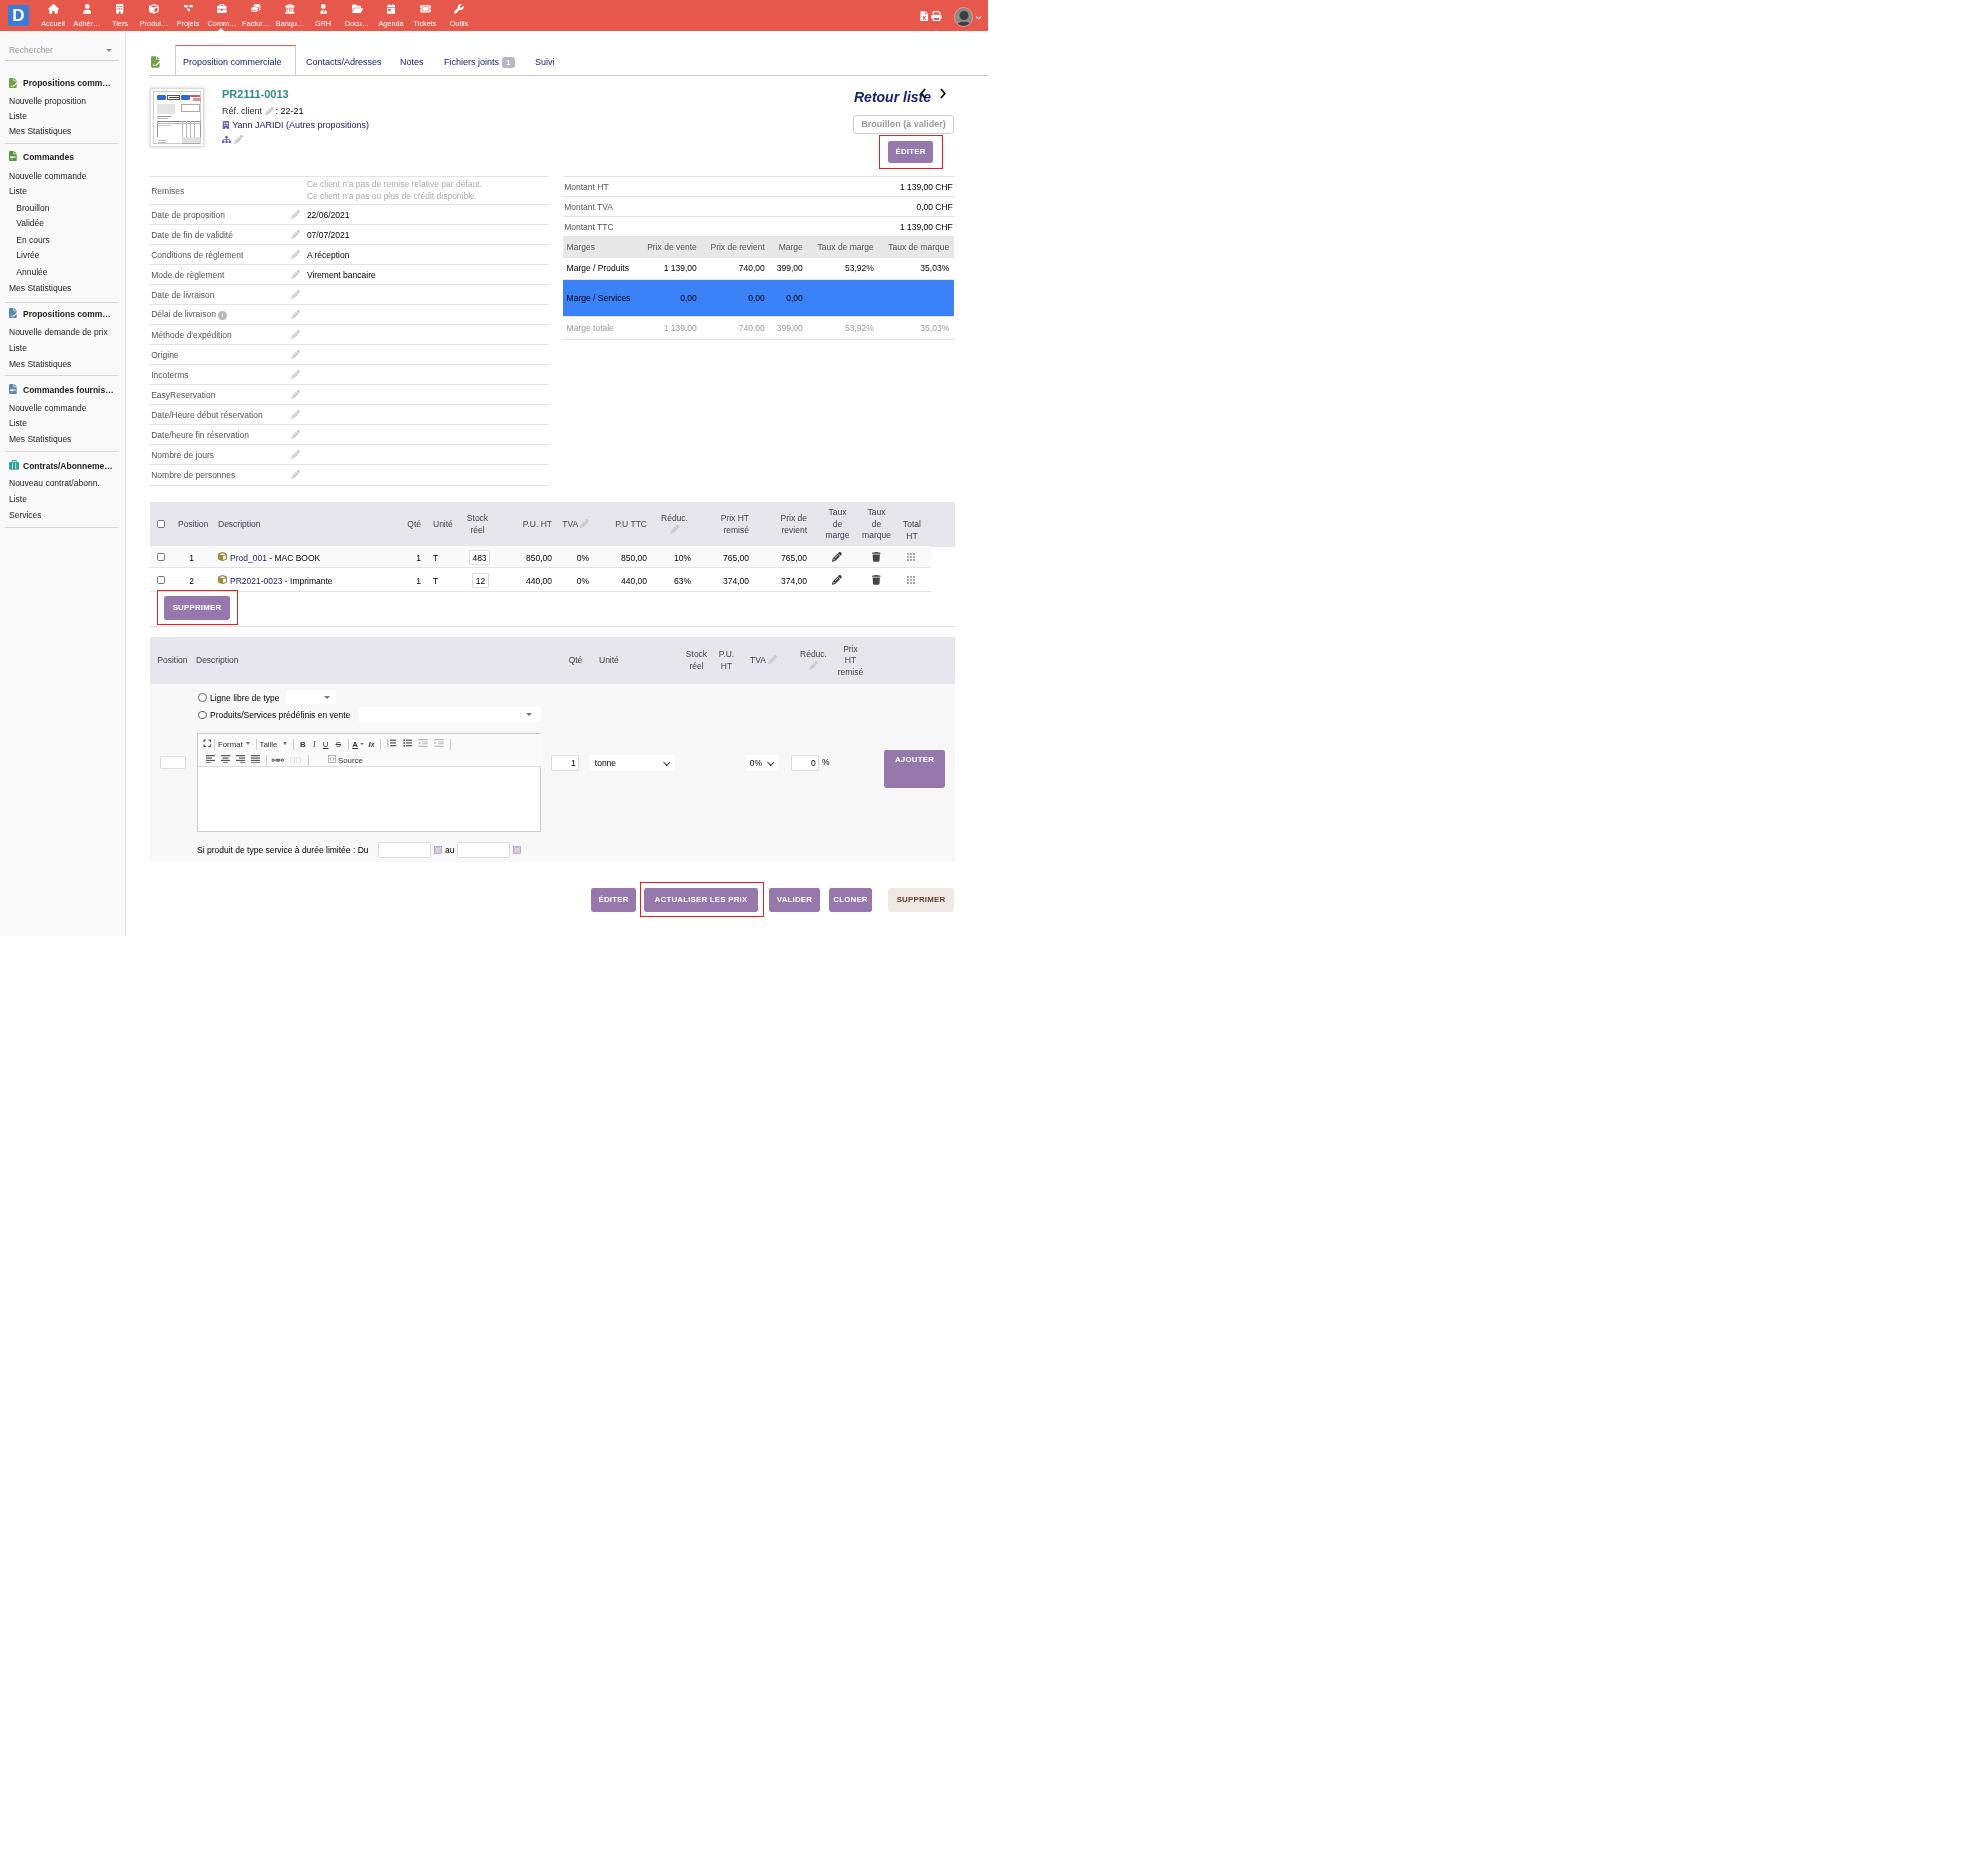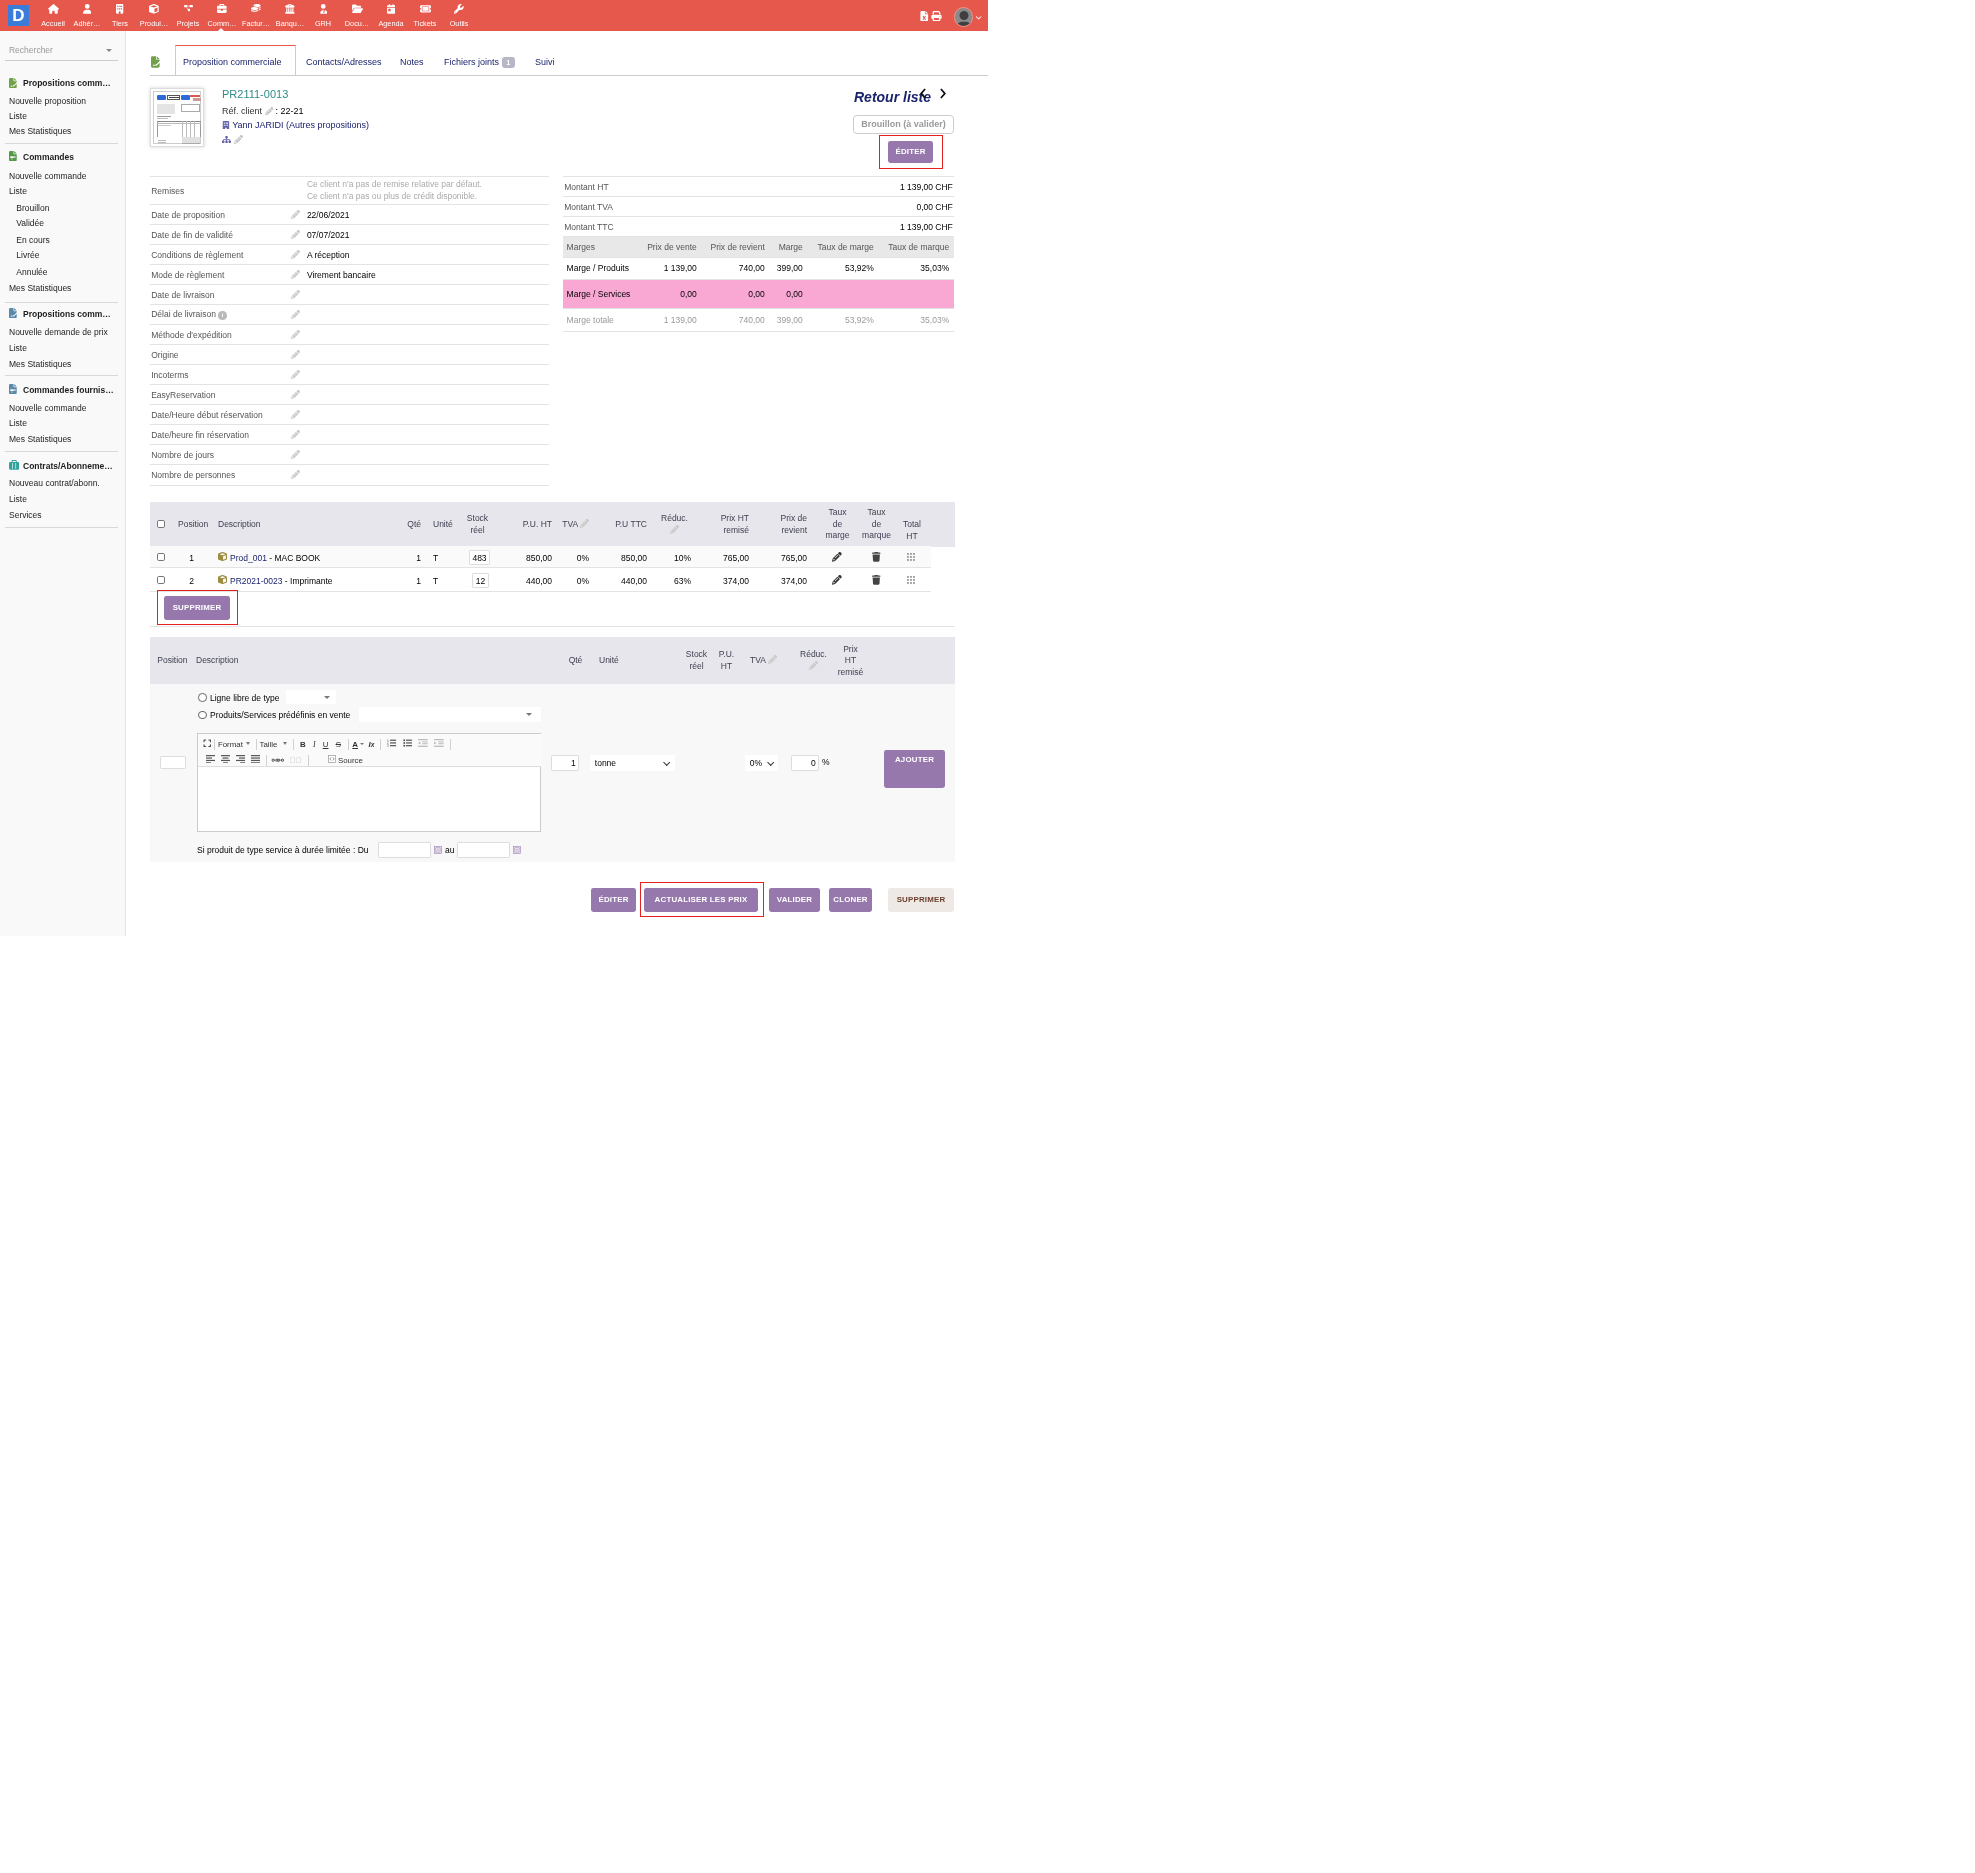"PR2111-0013" #reftitle { font-weight: normal -> bold }
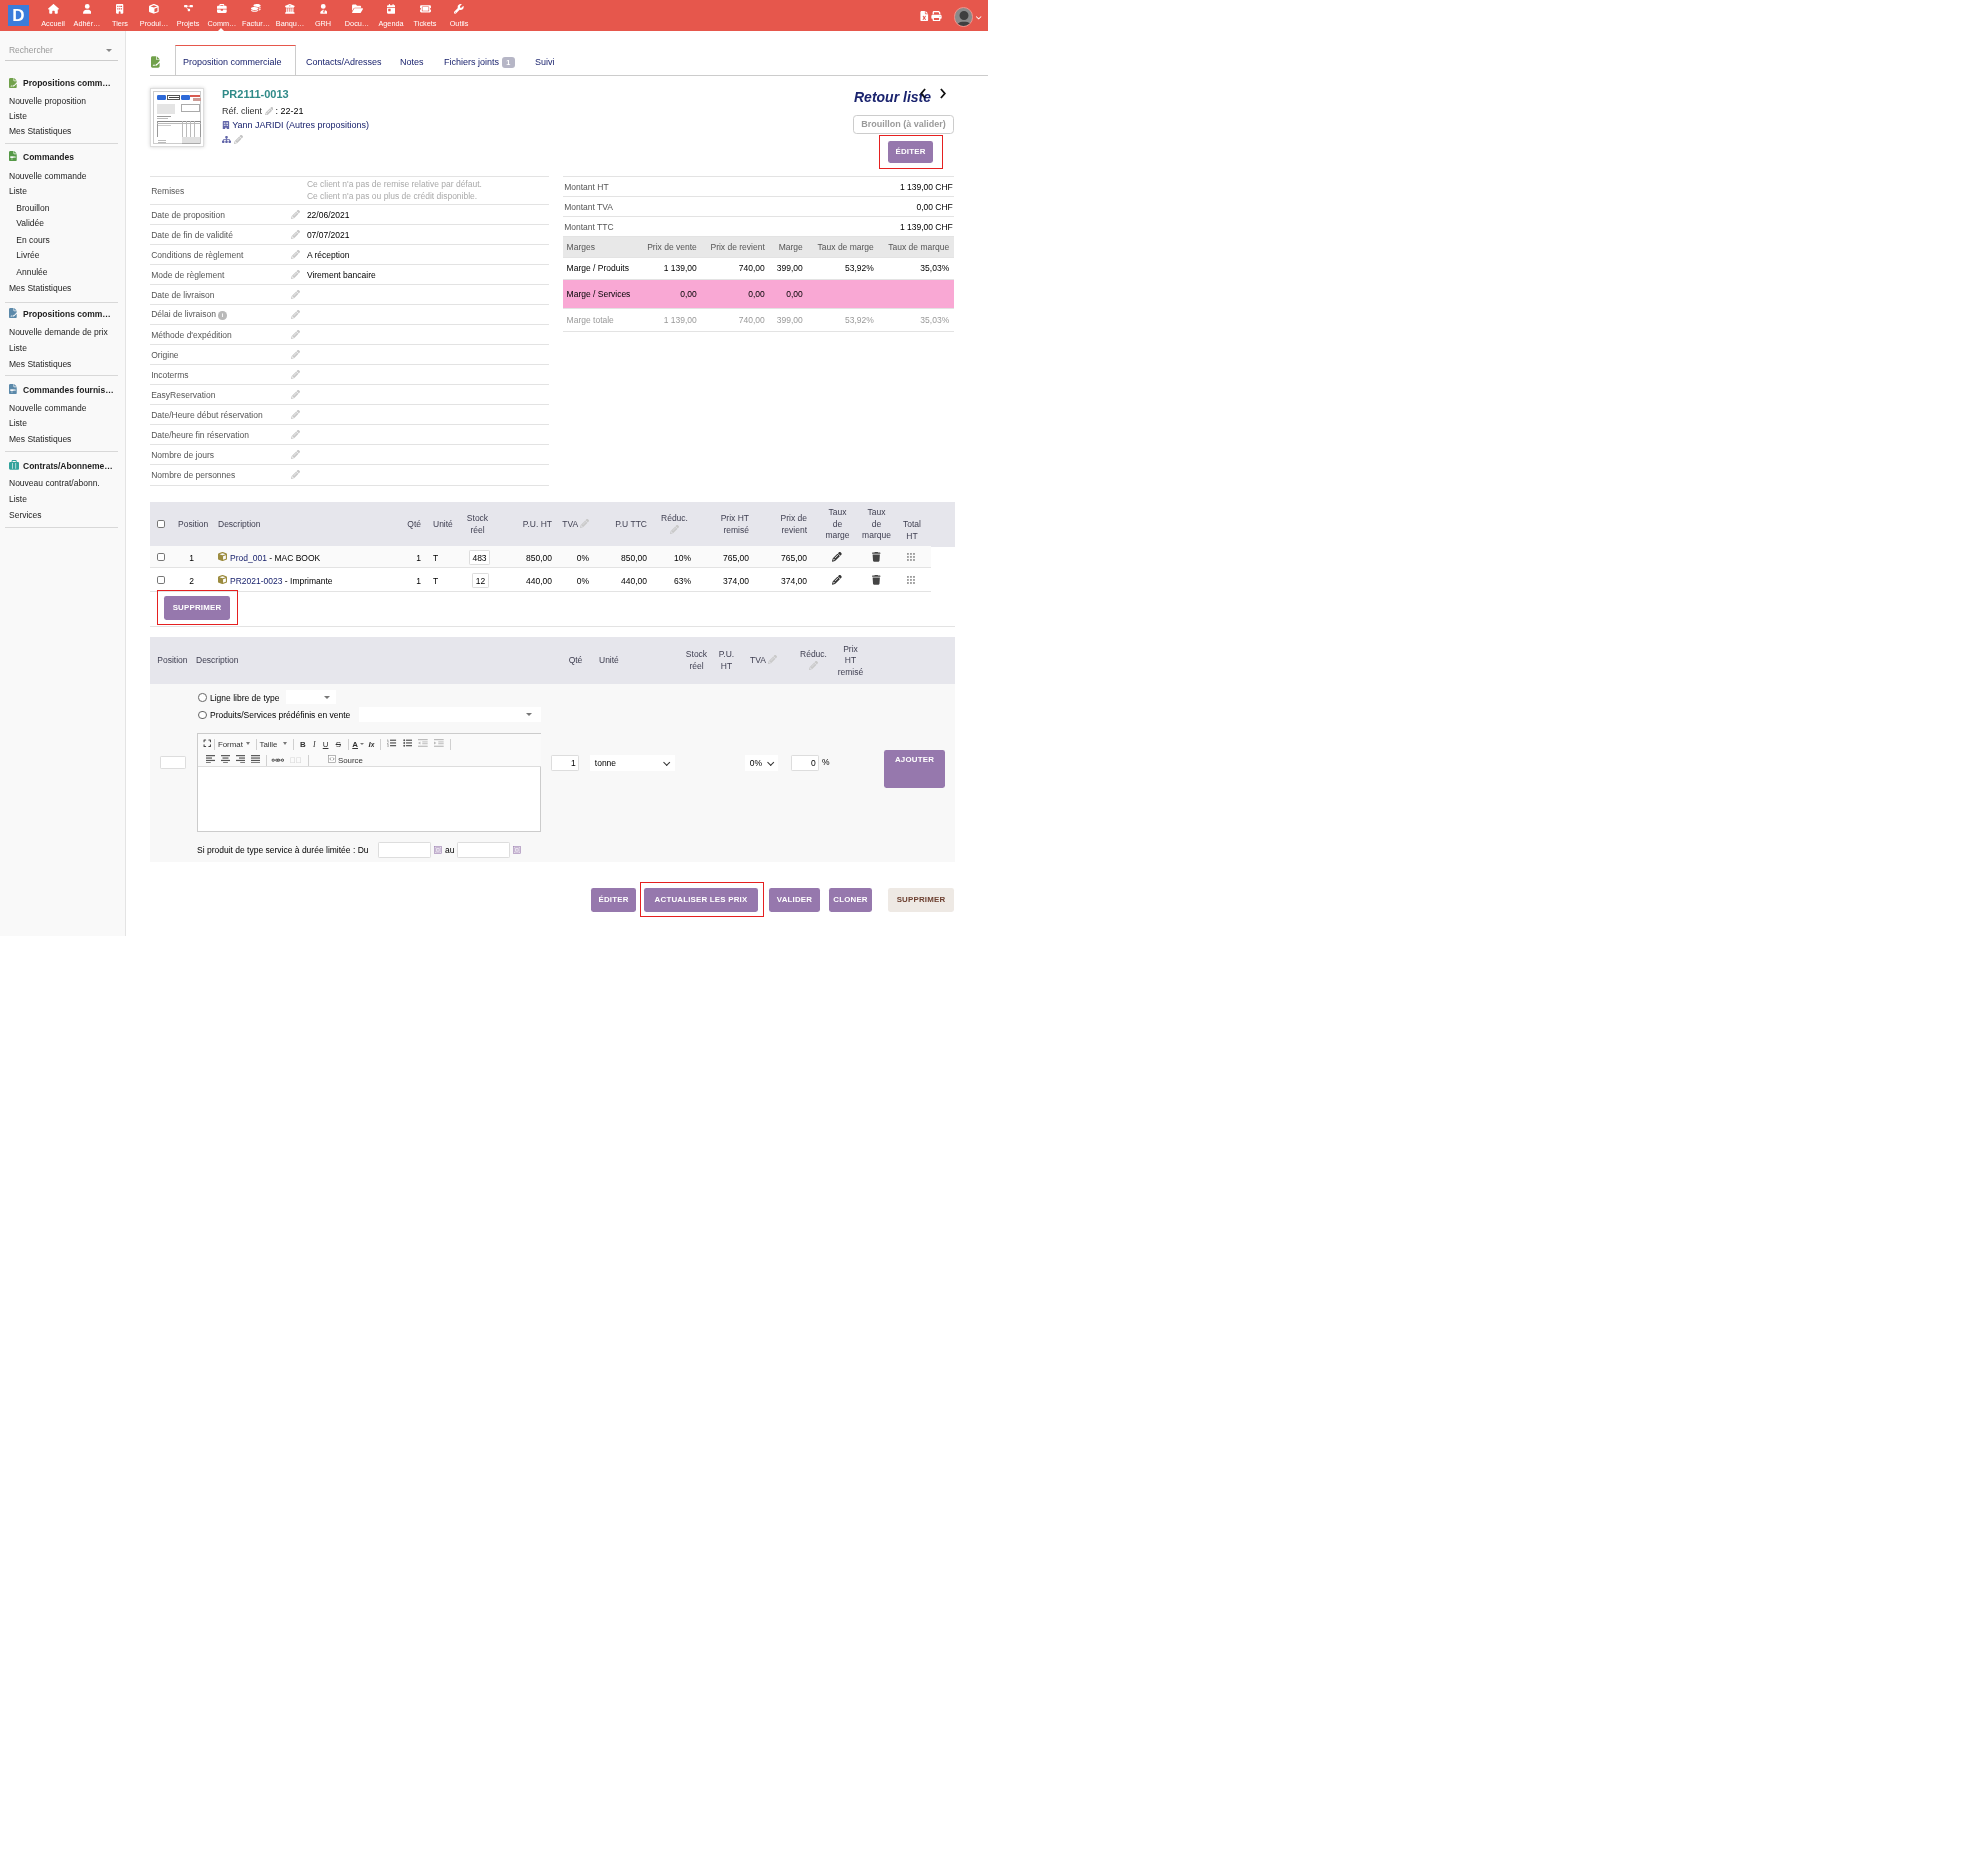"Marge / Services" tr { background: #f9a8d4 -> #3b82f6; height: 29px -> 37px }
